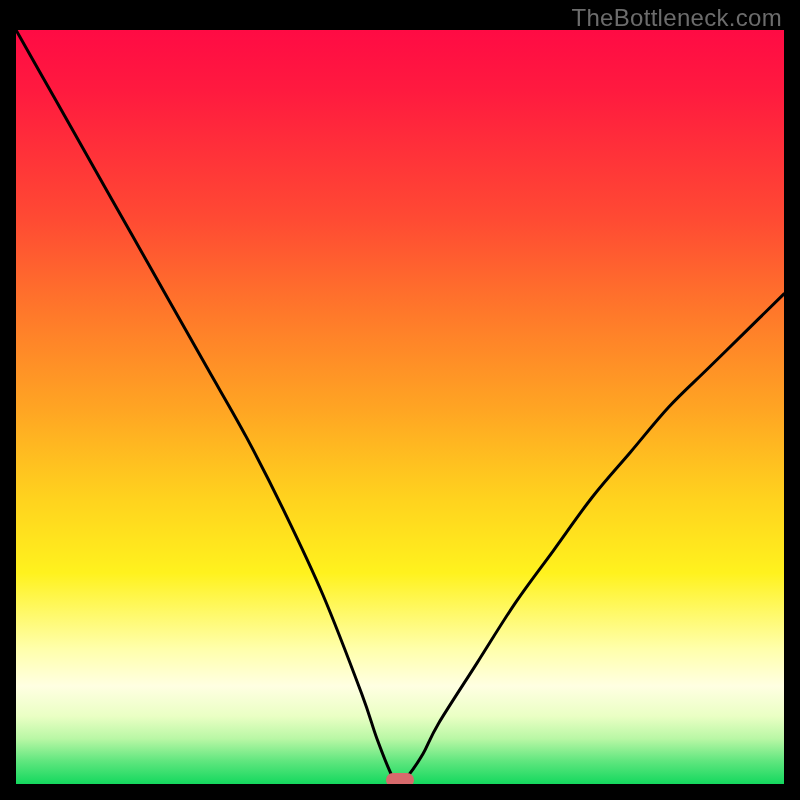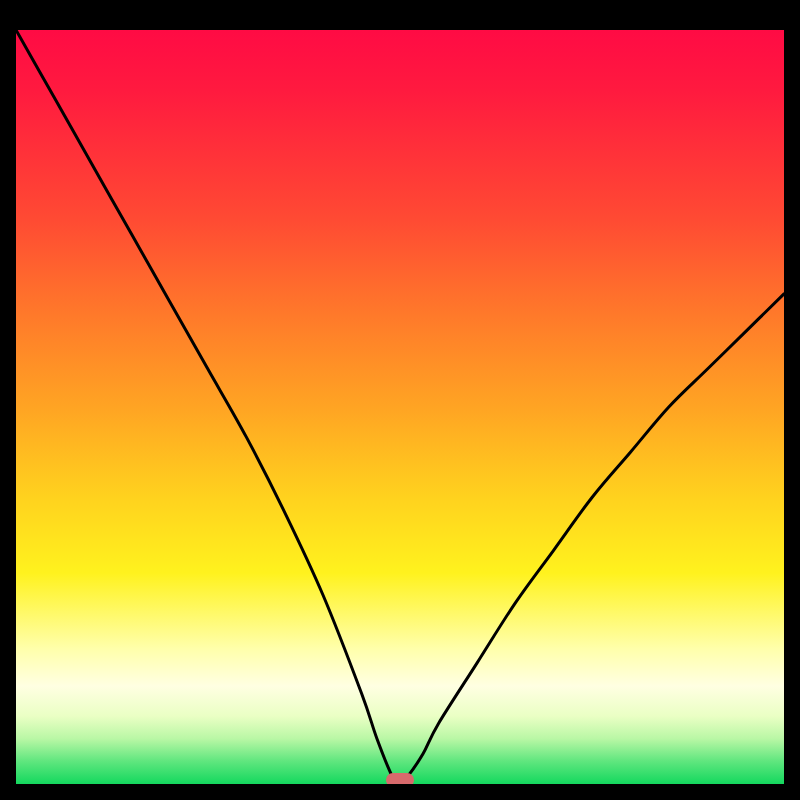"TheBottleneck.com" div.watermark { html: none -> <div>TheBottleneck.com</div> }
